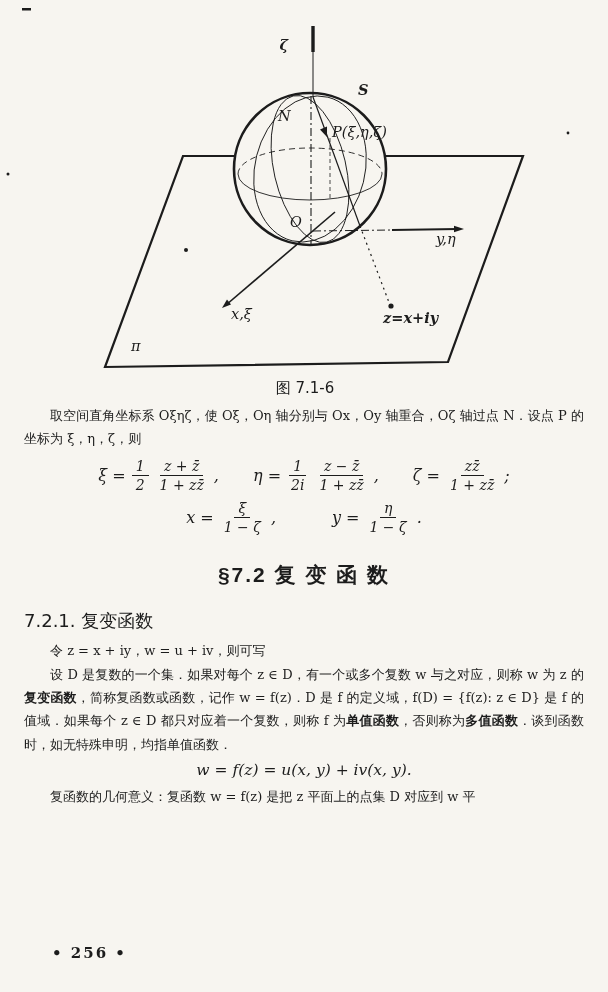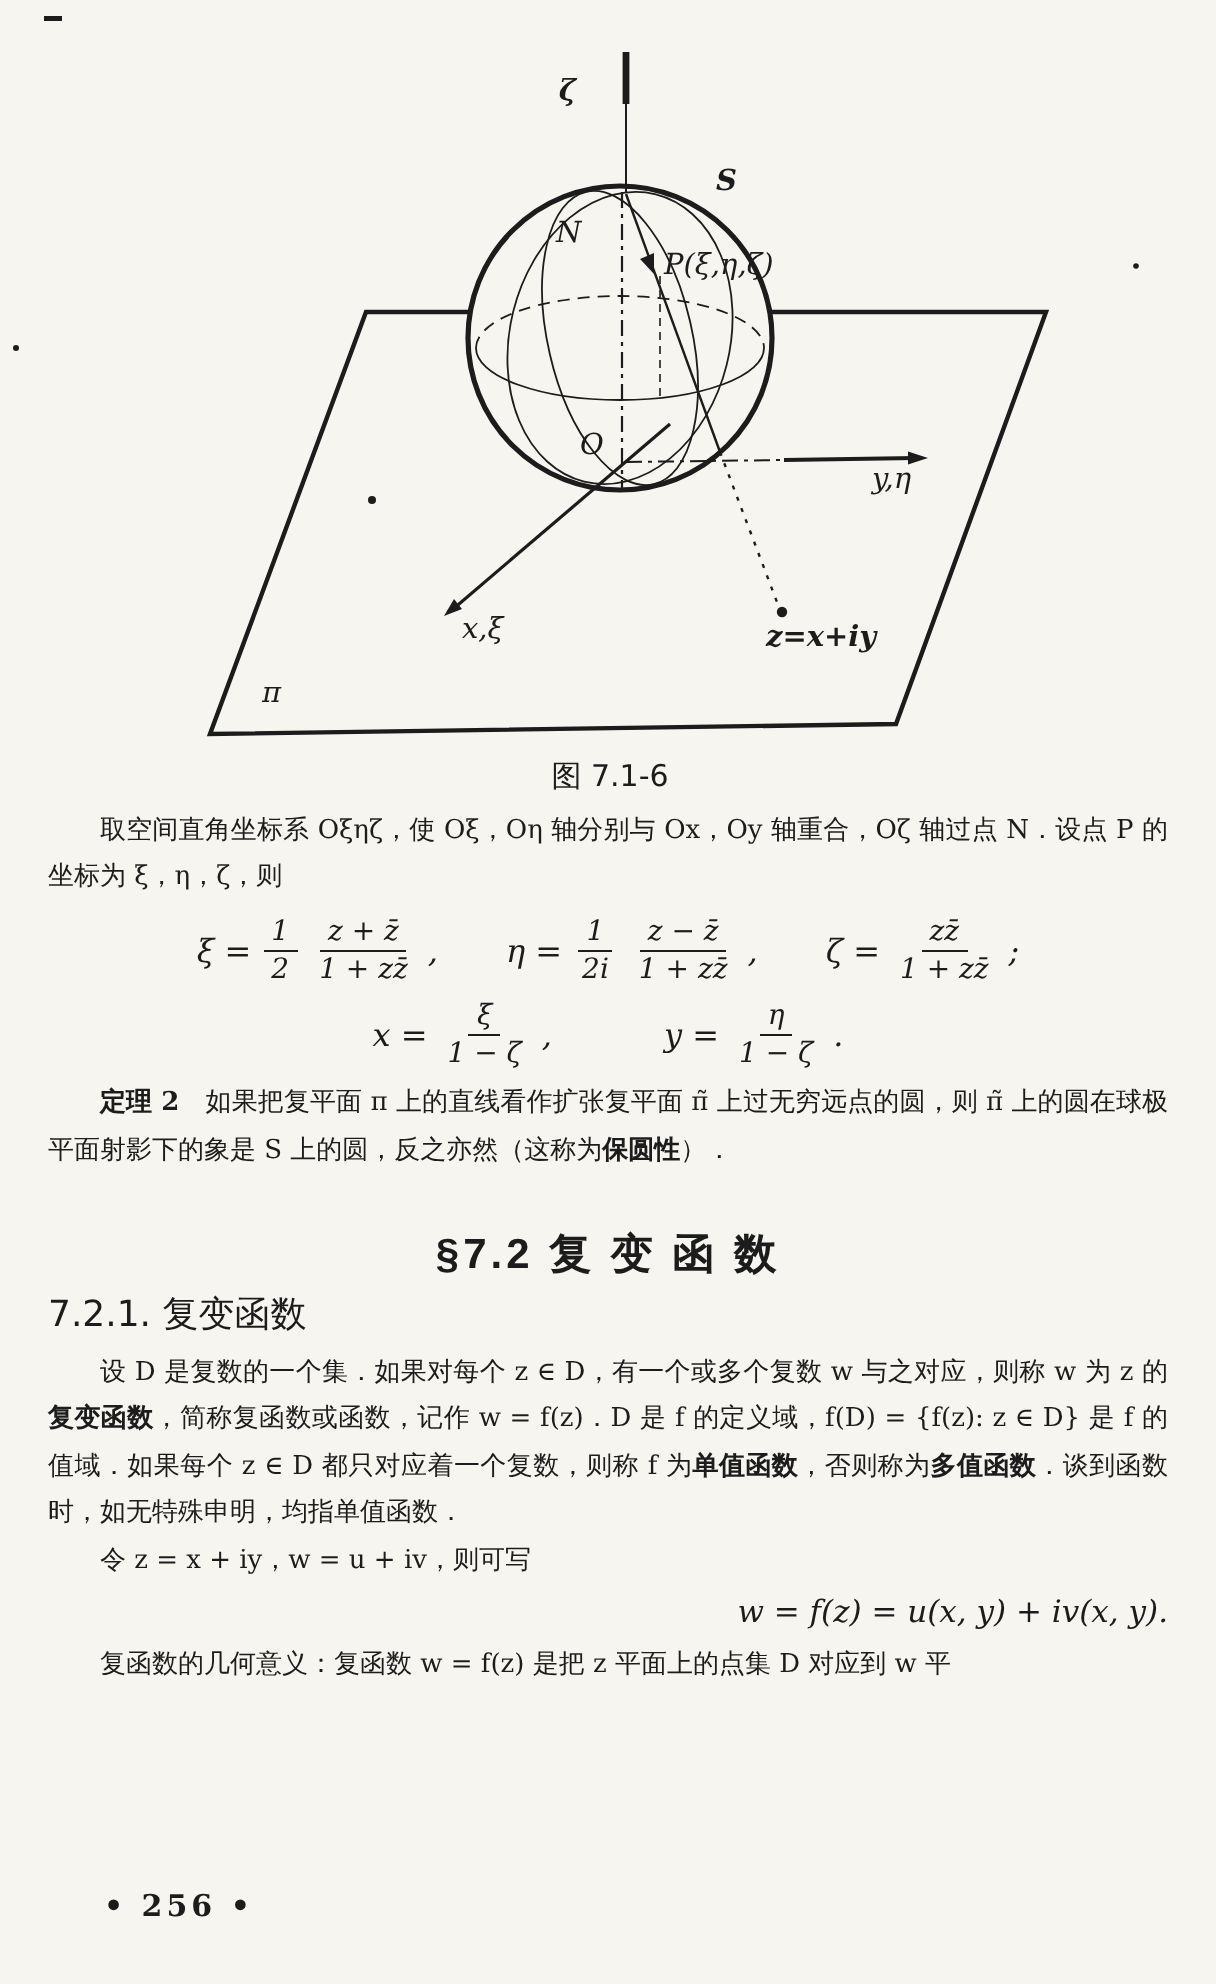"定理 2 如果把复平面 π 上的直线看作扩张复平面" p.para { html: <p> <b>定理 2</b><span> 如果把复平面 π 上的直线看作扩张复平面 π̃ 上过无穷远点的圆，则 π̃ 上的圆在球极平面射影下的象是 S 上的圆，反之亦然（这称为</span><b>保圆性</b><span>）．</span> </p> -> none }
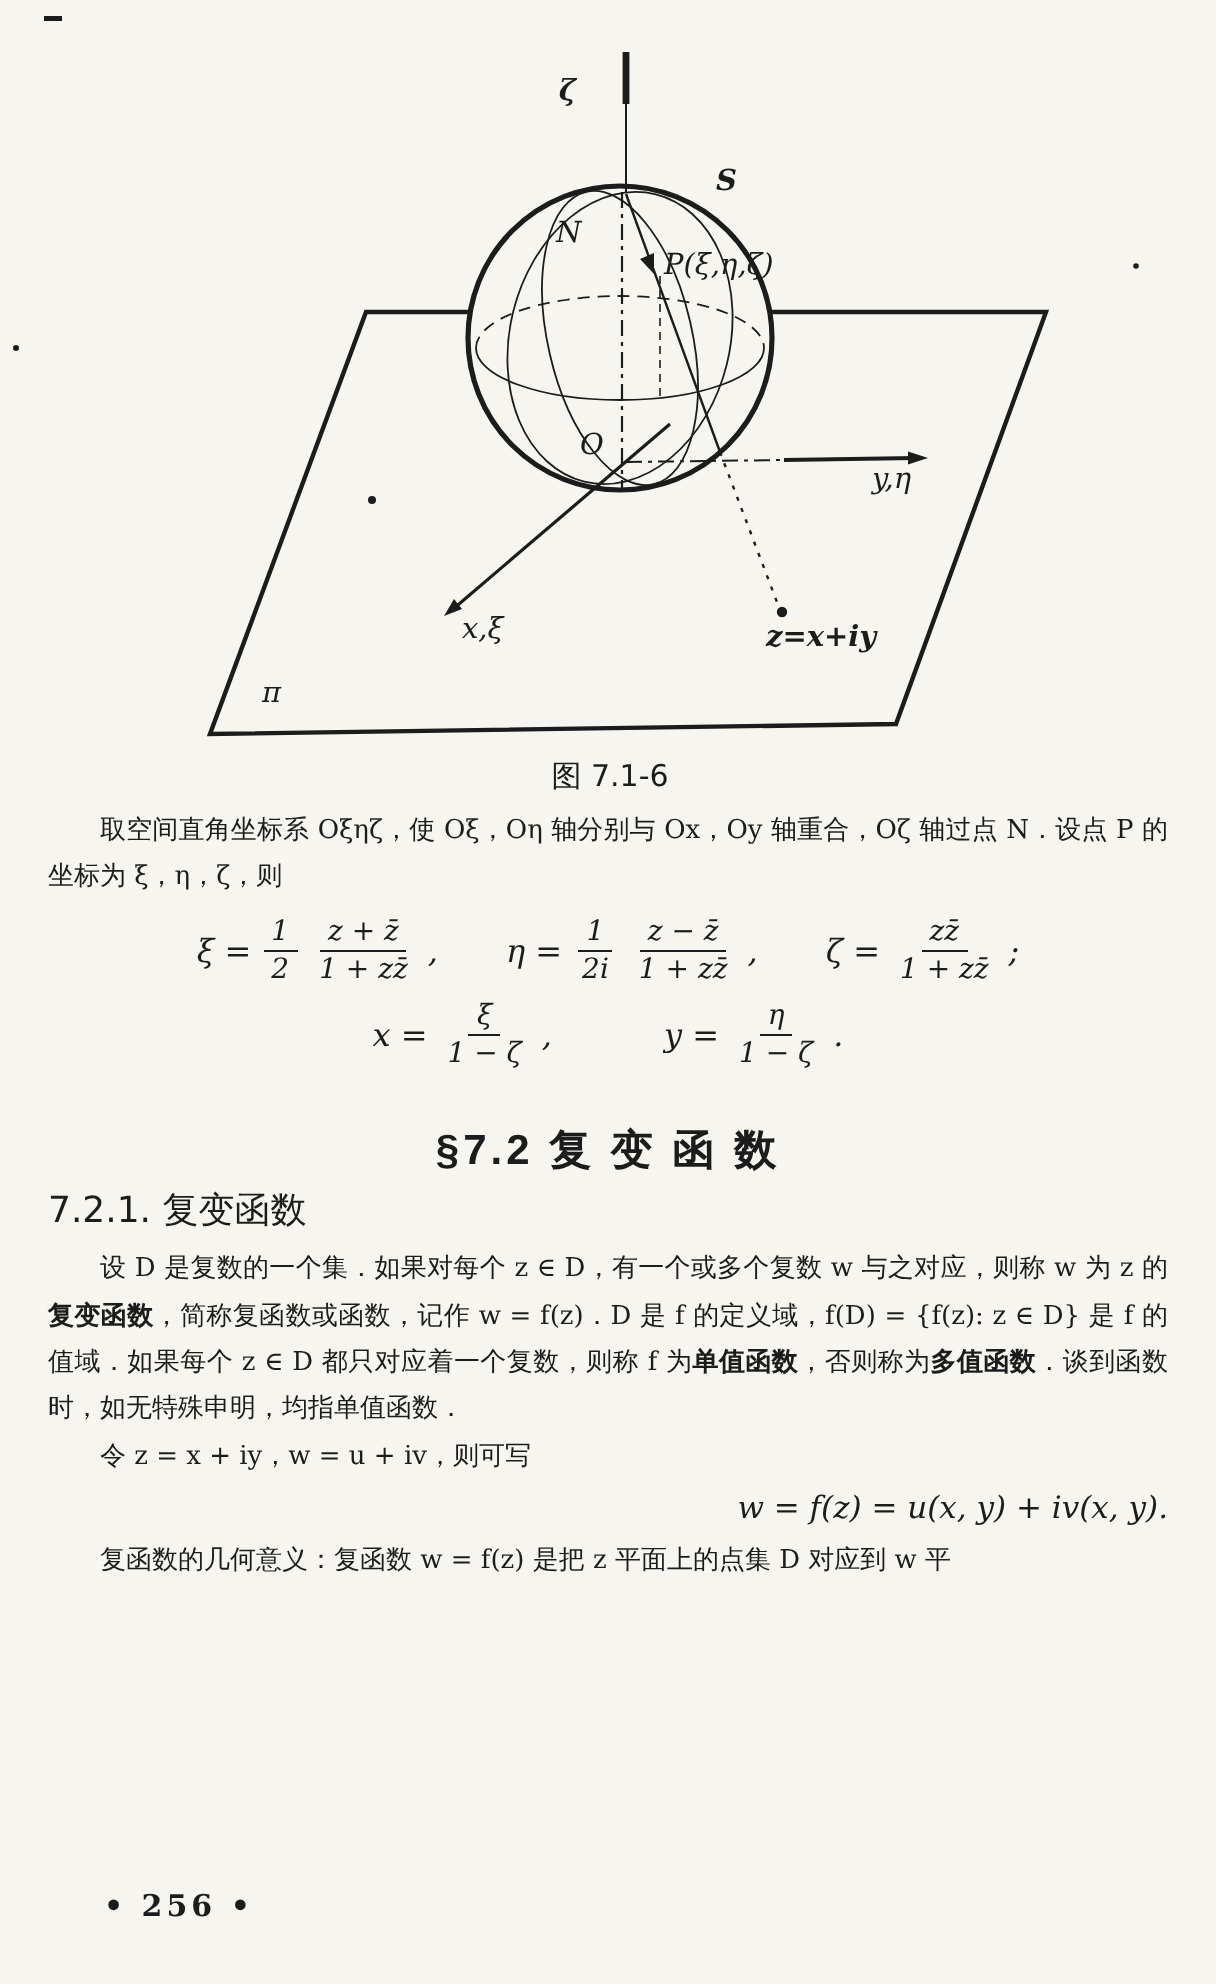"7.2.1. 复变函数" .sub-heading { margin: 4px 0 6px 0 -> 20px 0 6px 0 }
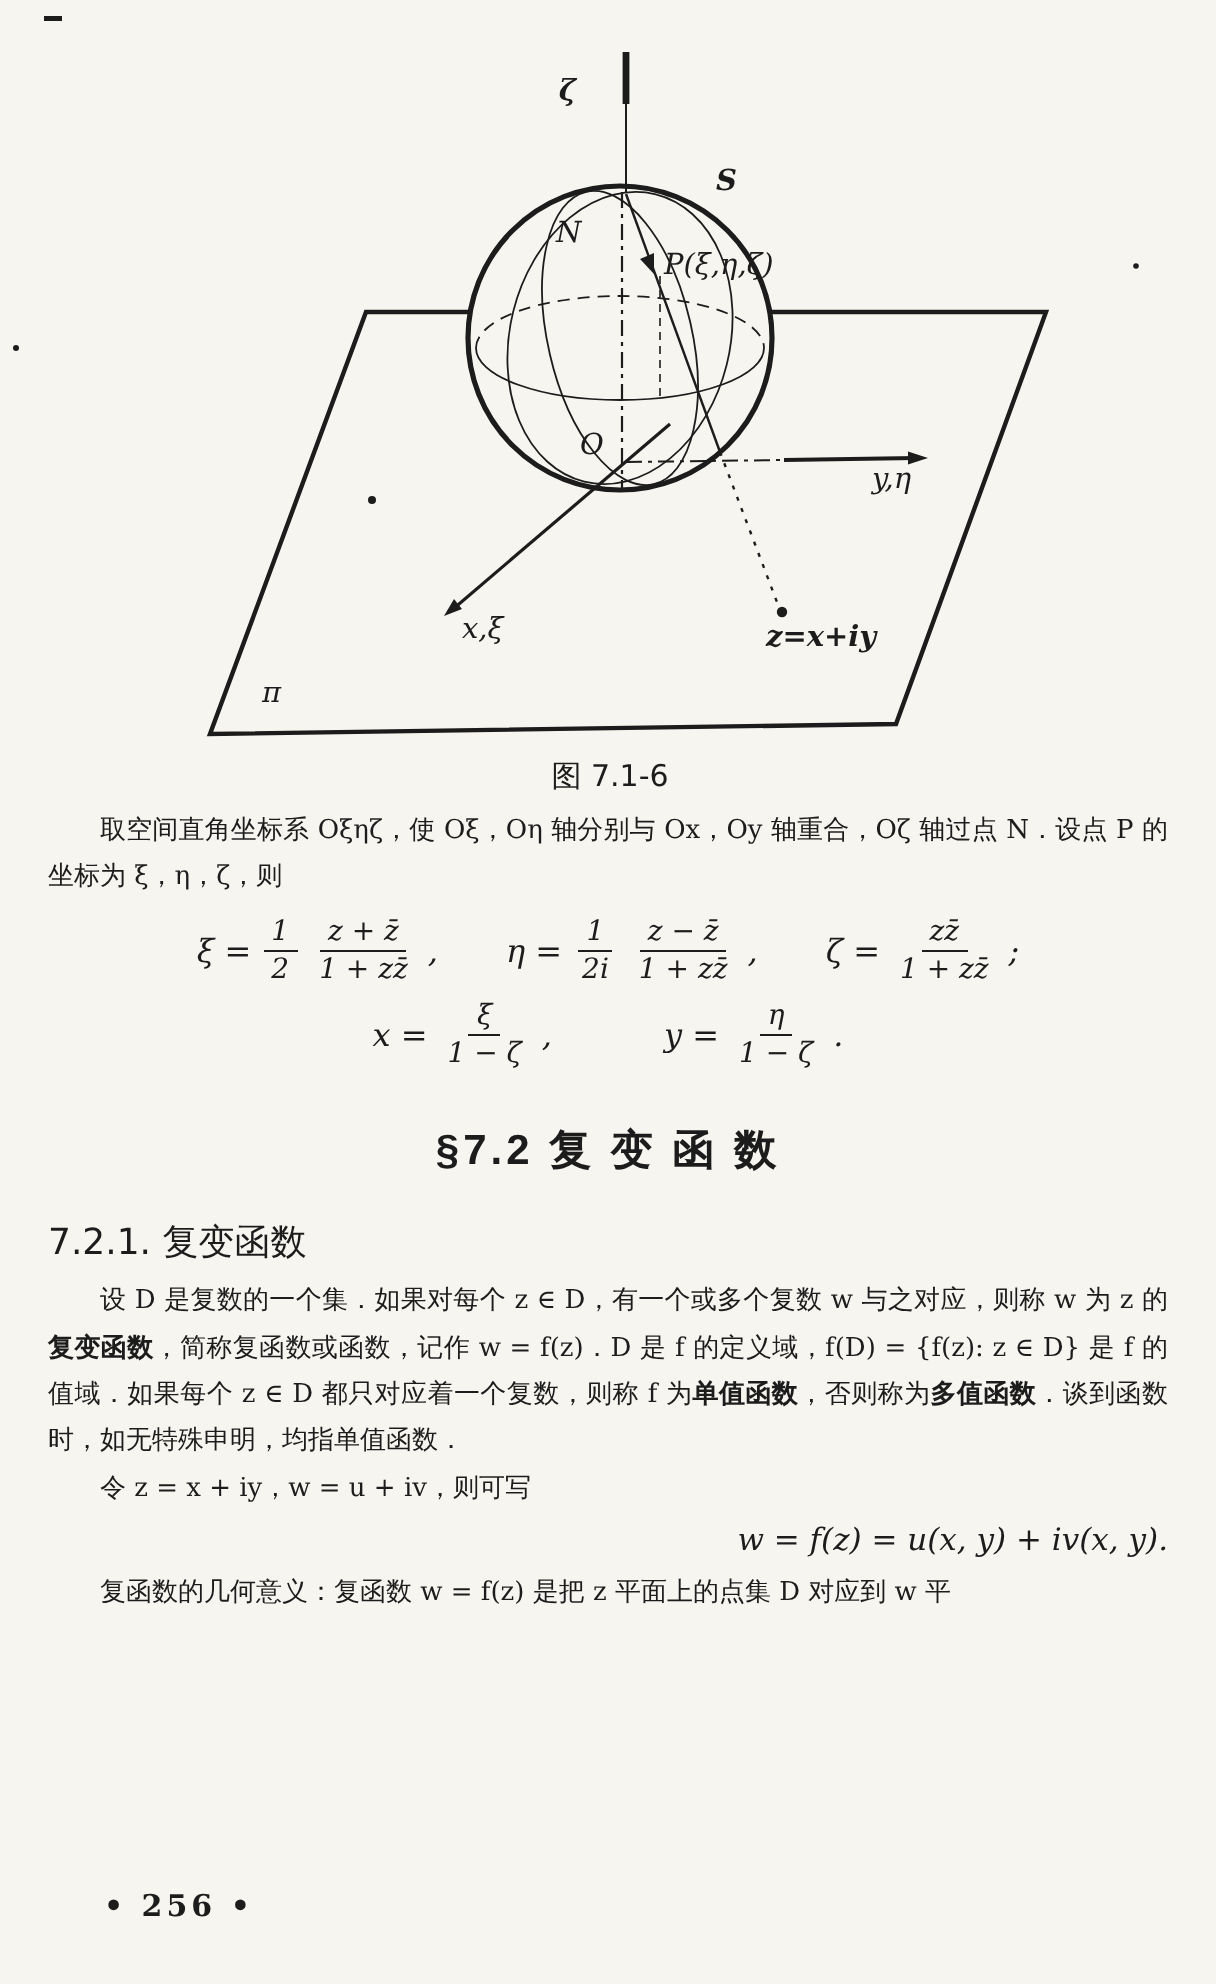"设 D 是复数的一个集．如果对每个 z ∈" p.para { order: before "令 z = x +" -> after "令 z = x +" }
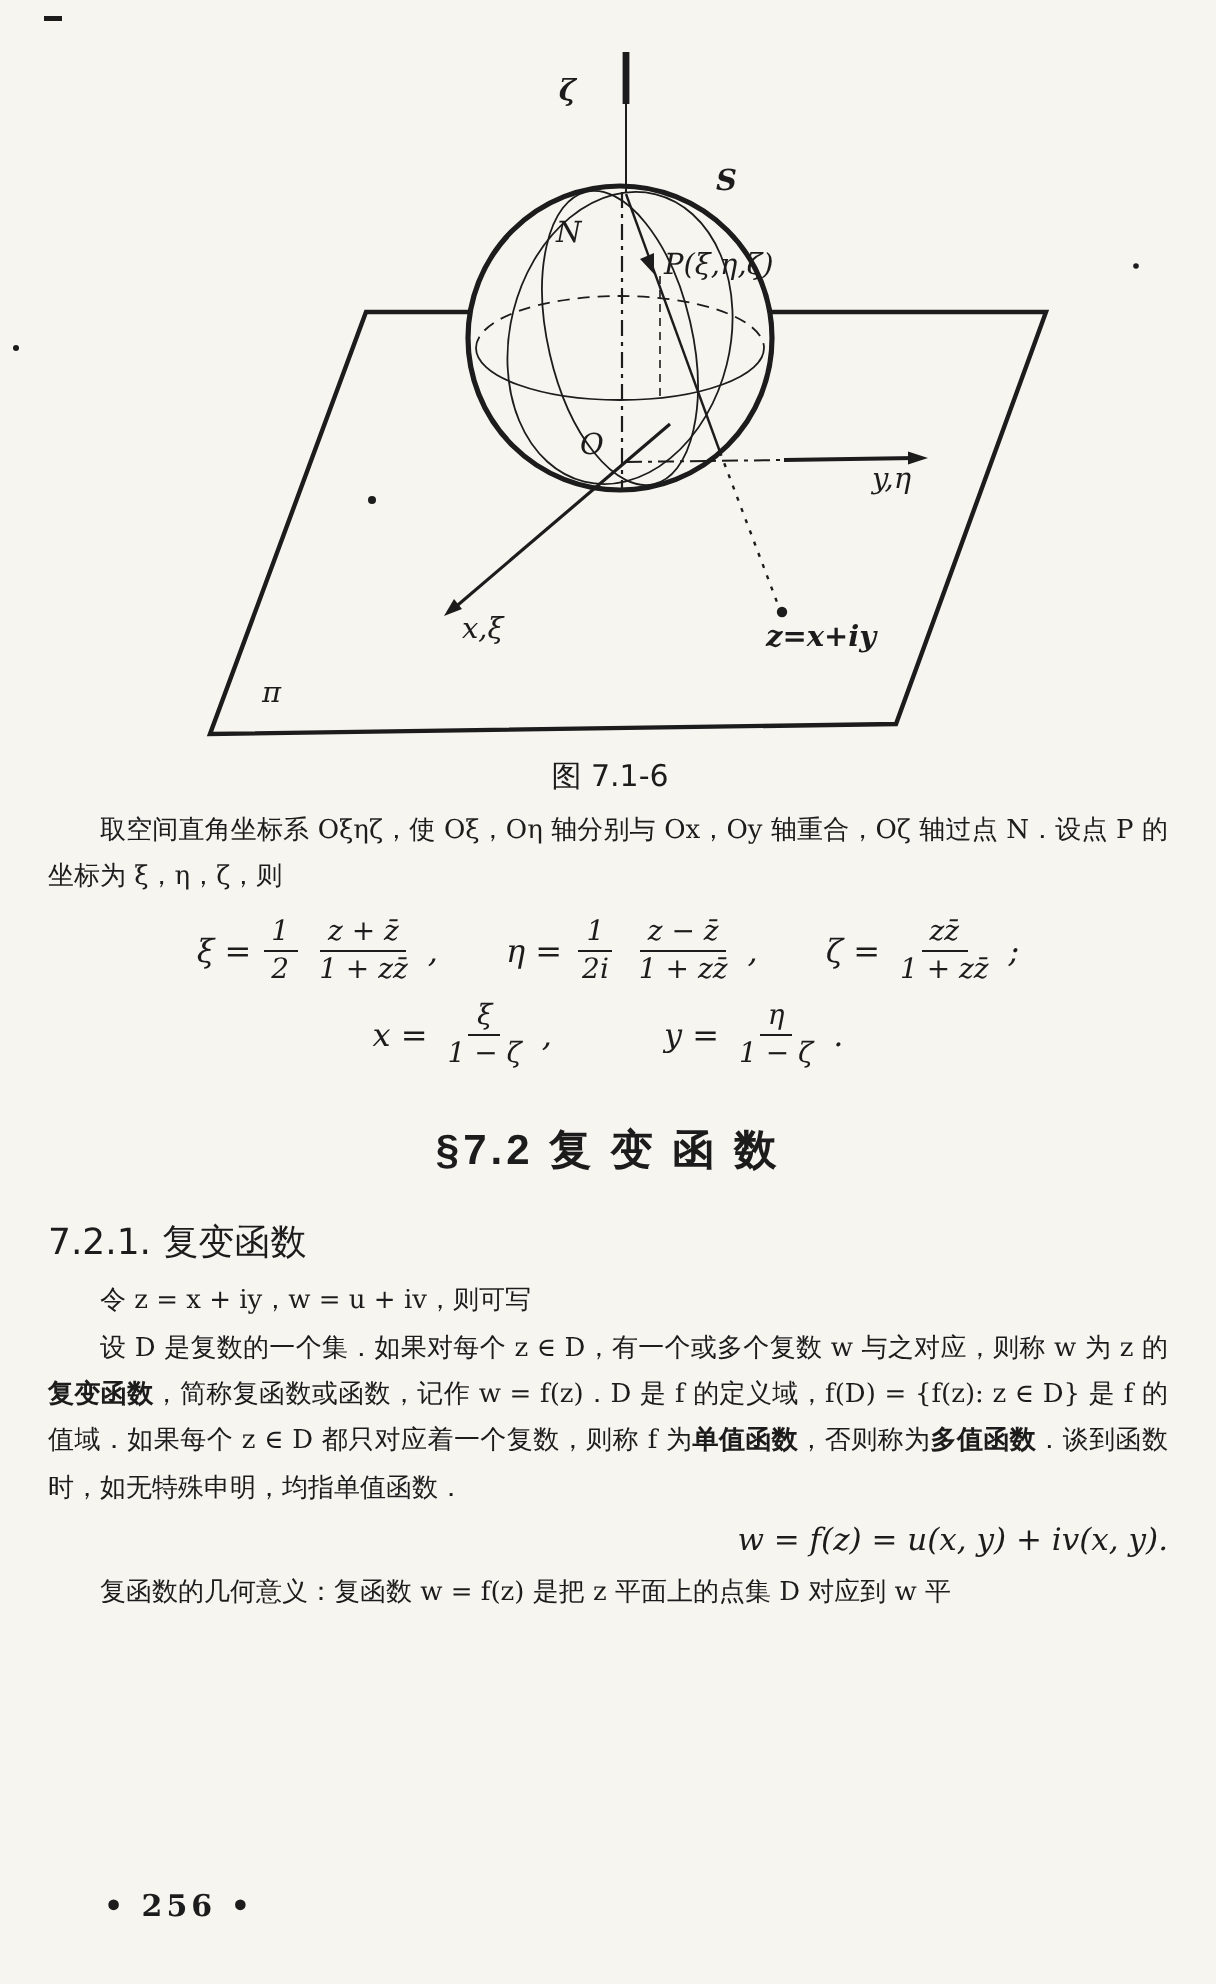"w = f(z) = u(x," .eq-line { text-align: right -> center }
